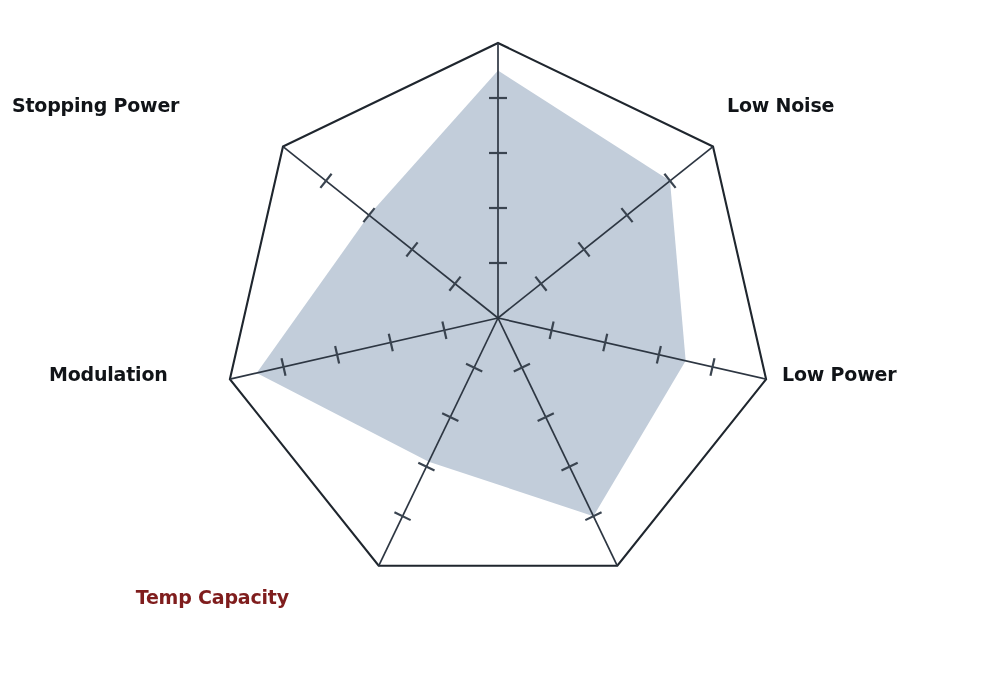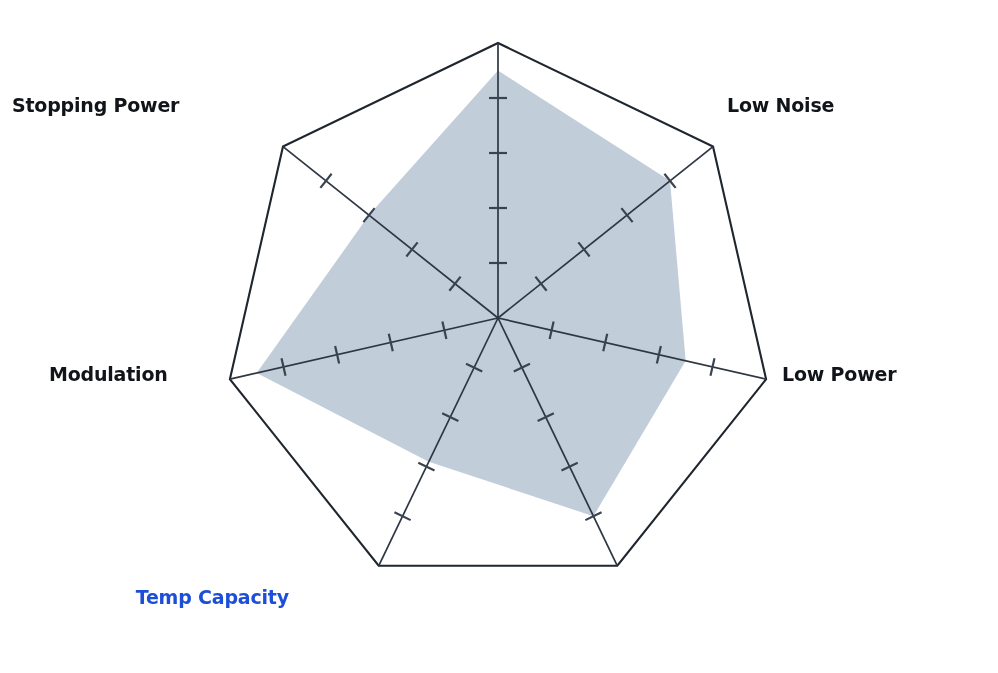"Temp Capacity" div.axis-label { color: #1d4ed8 -> #7f1d1d }
